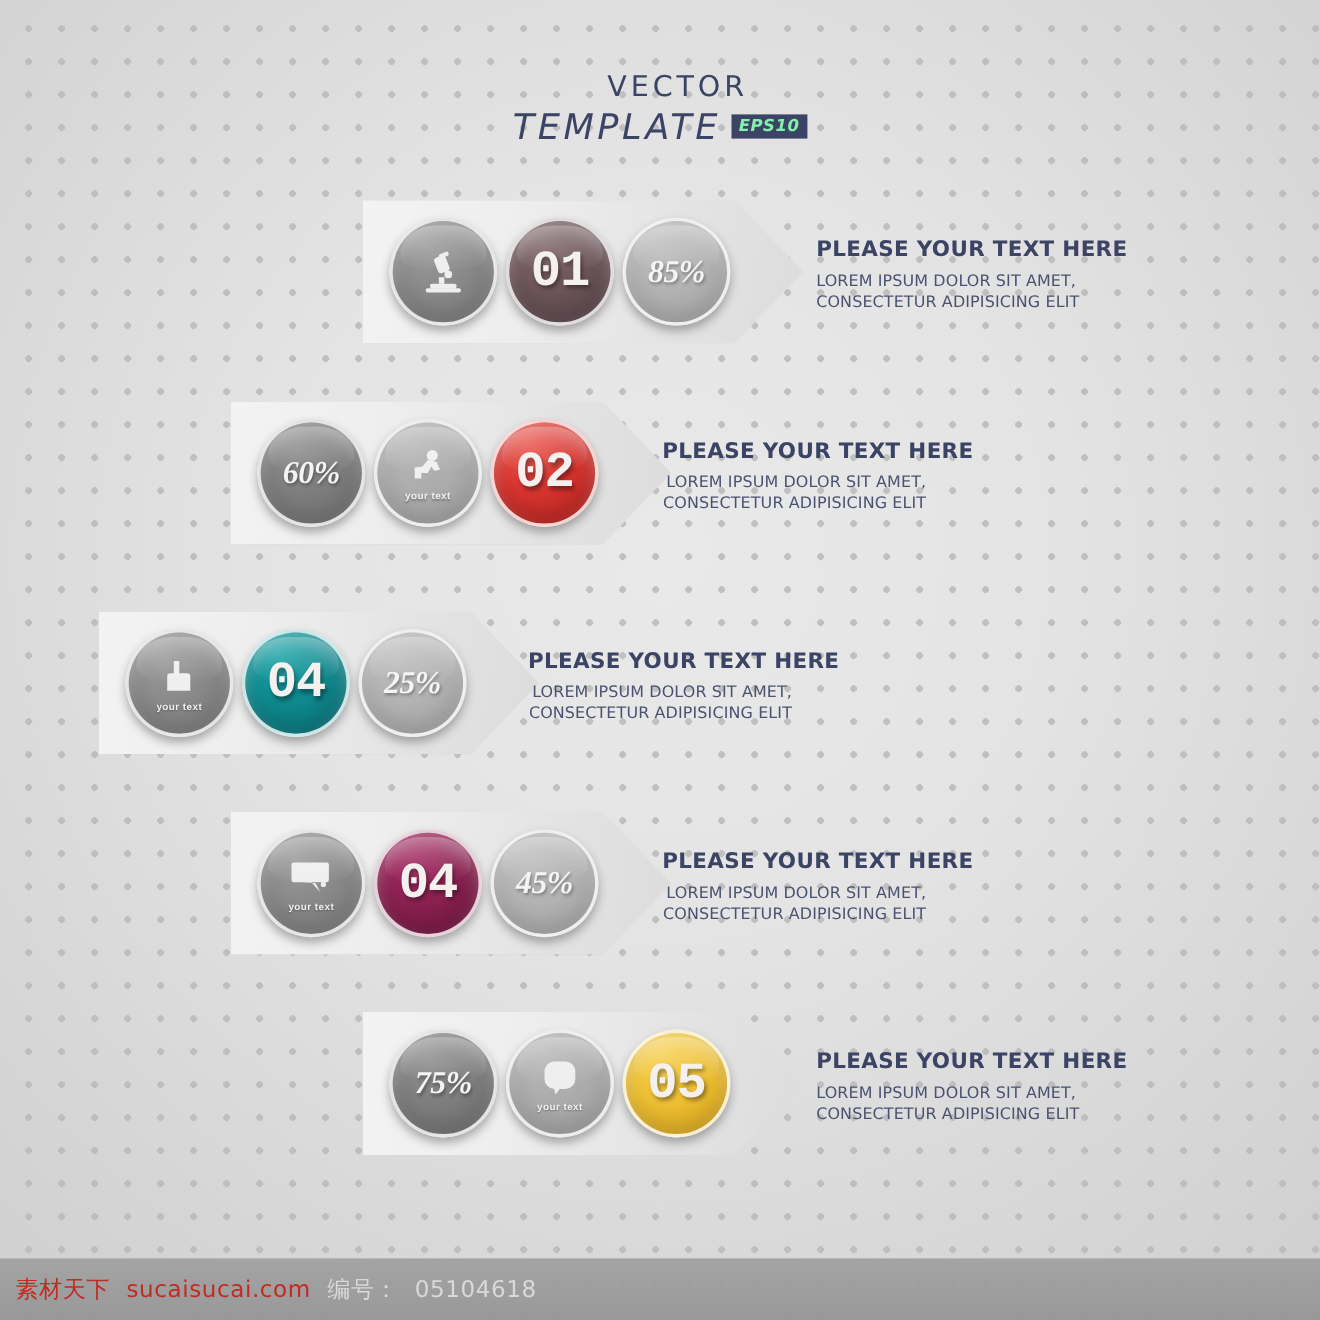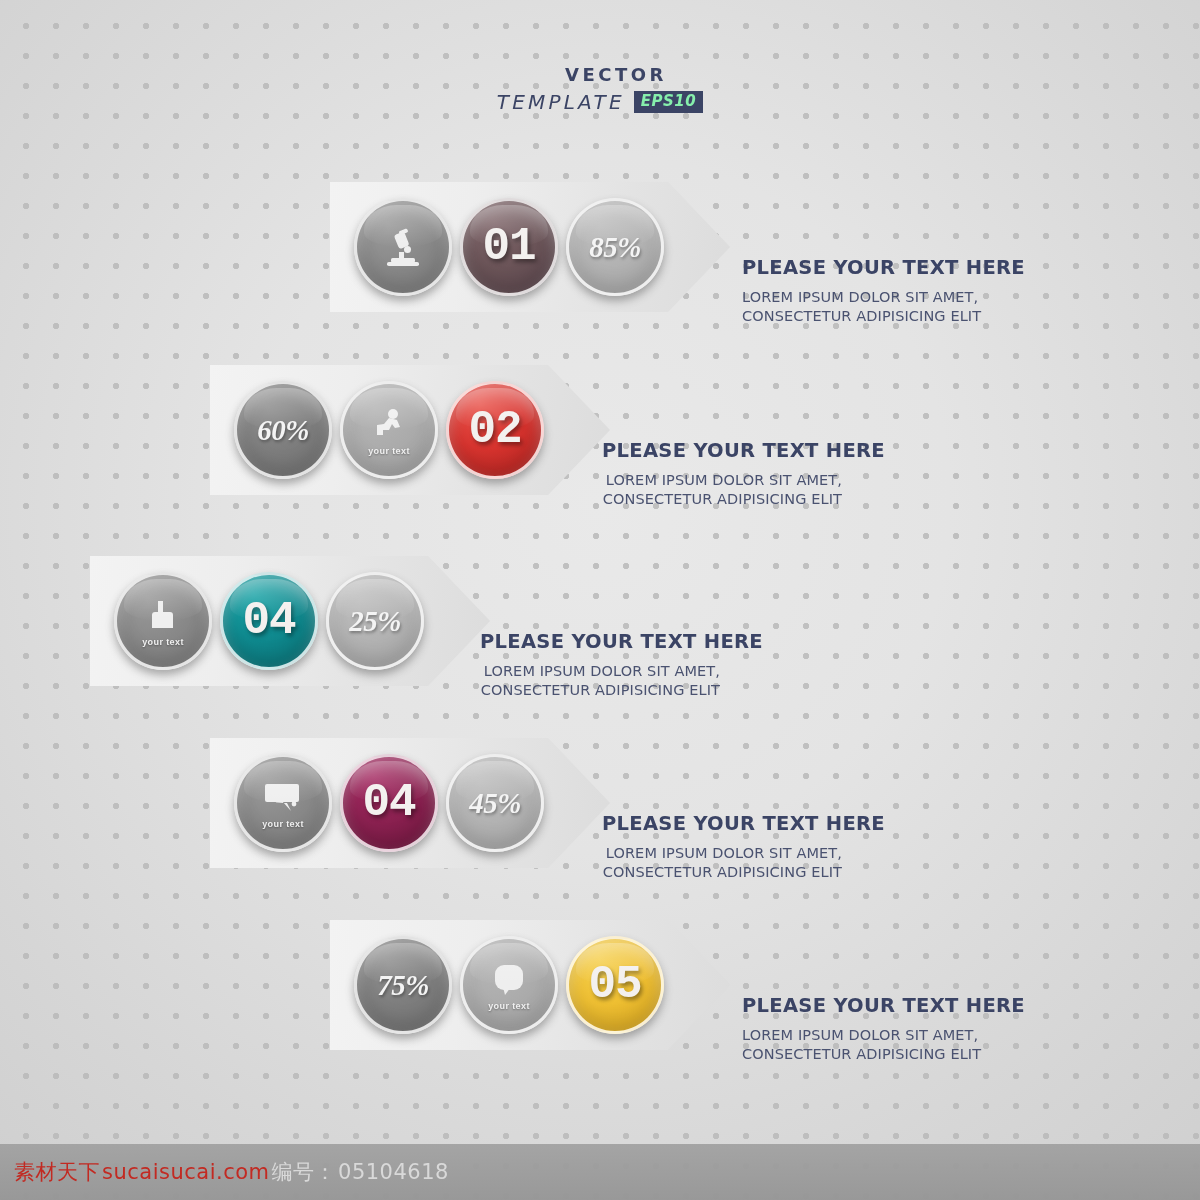"VECTOR" #header .l1 { font-size: 18px -> 26px; font-weight: bold -> normal }
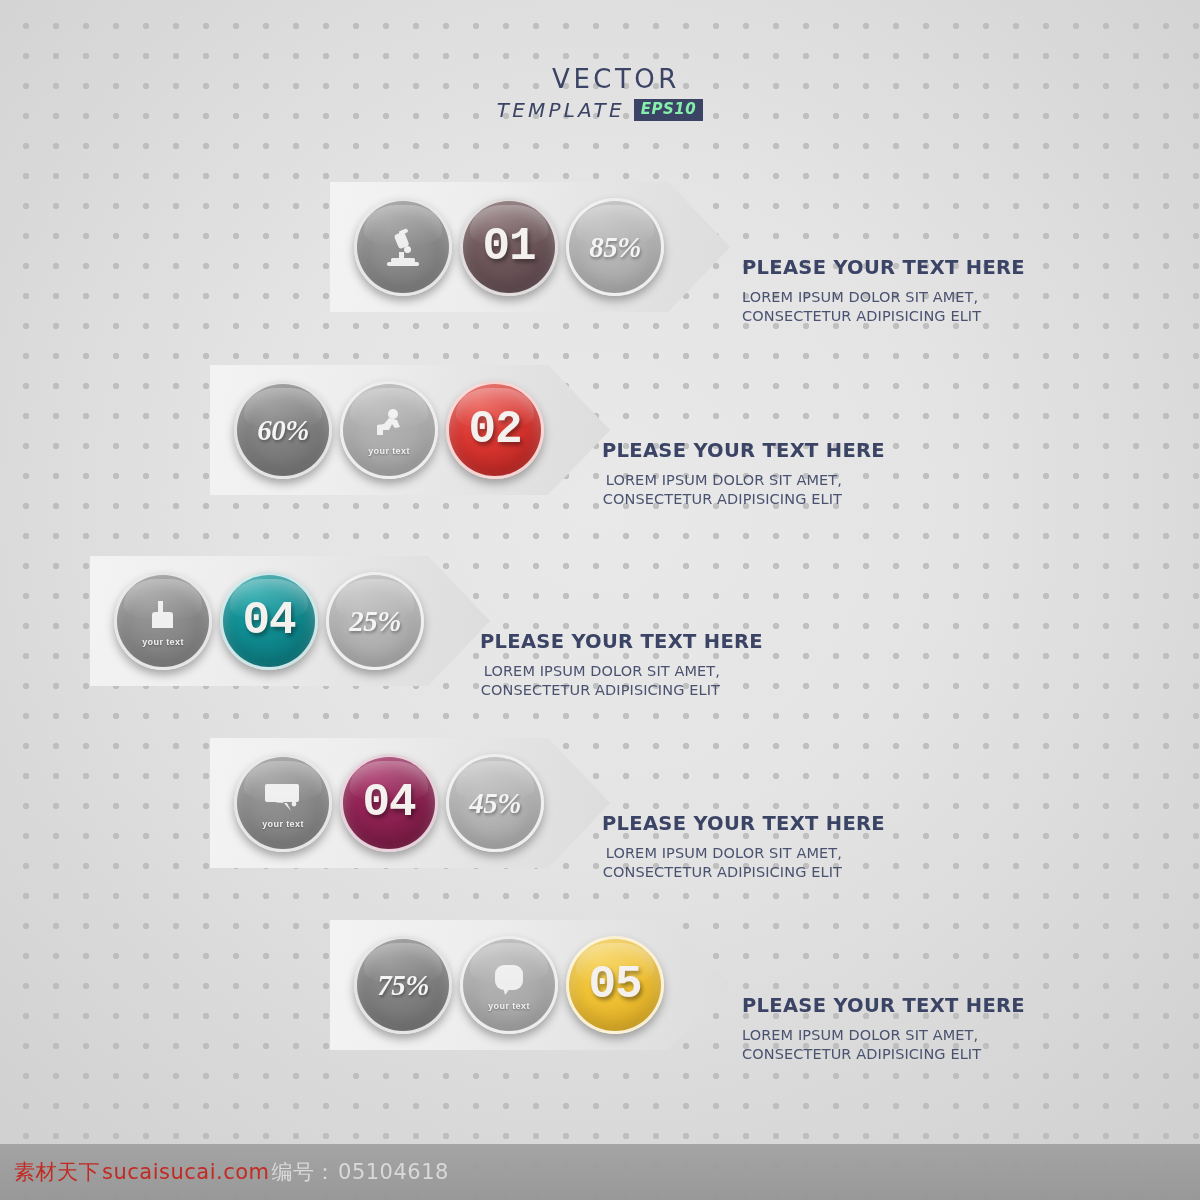"TEMPLATE" #header .l2 { font-size: 20px -> 32px }
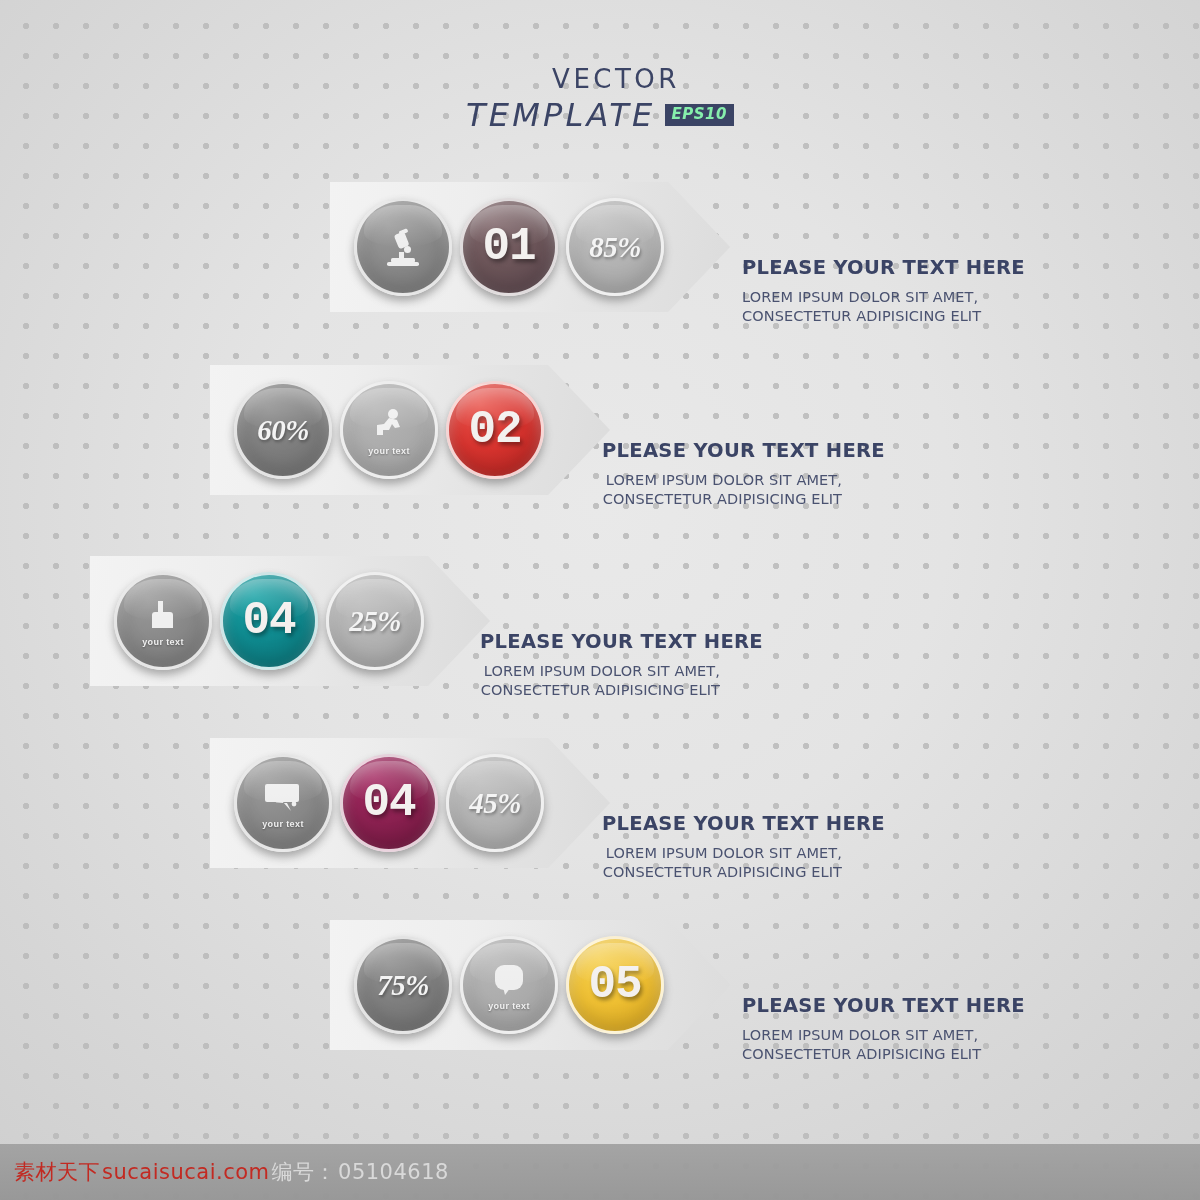"PLEASE YOUR TEXT HERE" .copy .title { margin-top: 41px -> none }
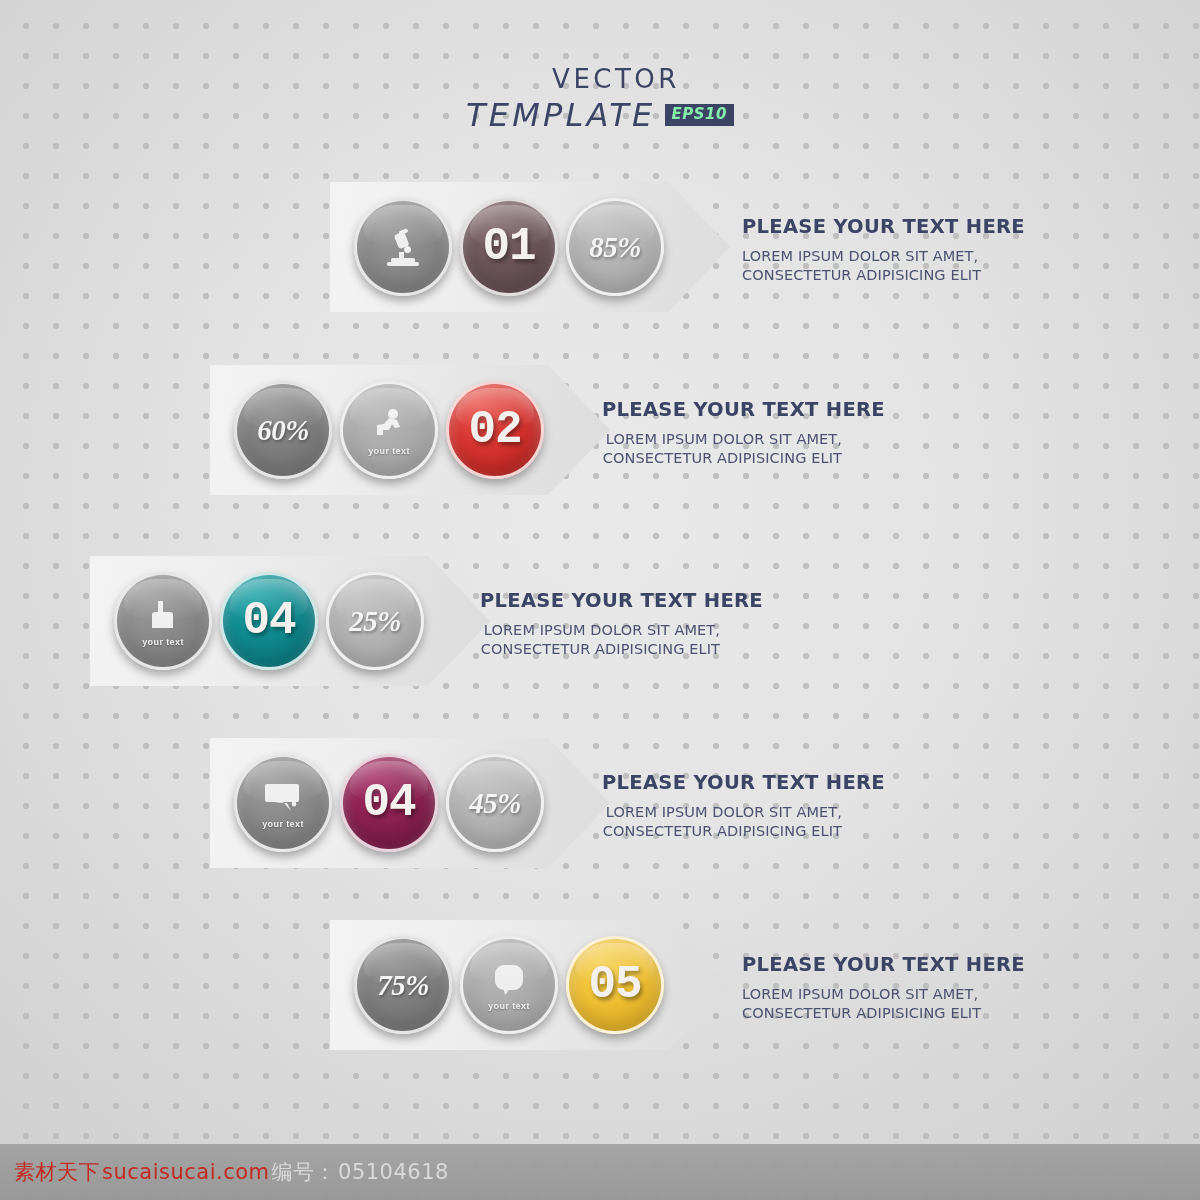"素材天下" #footer { gap: 2px -> 15px }
